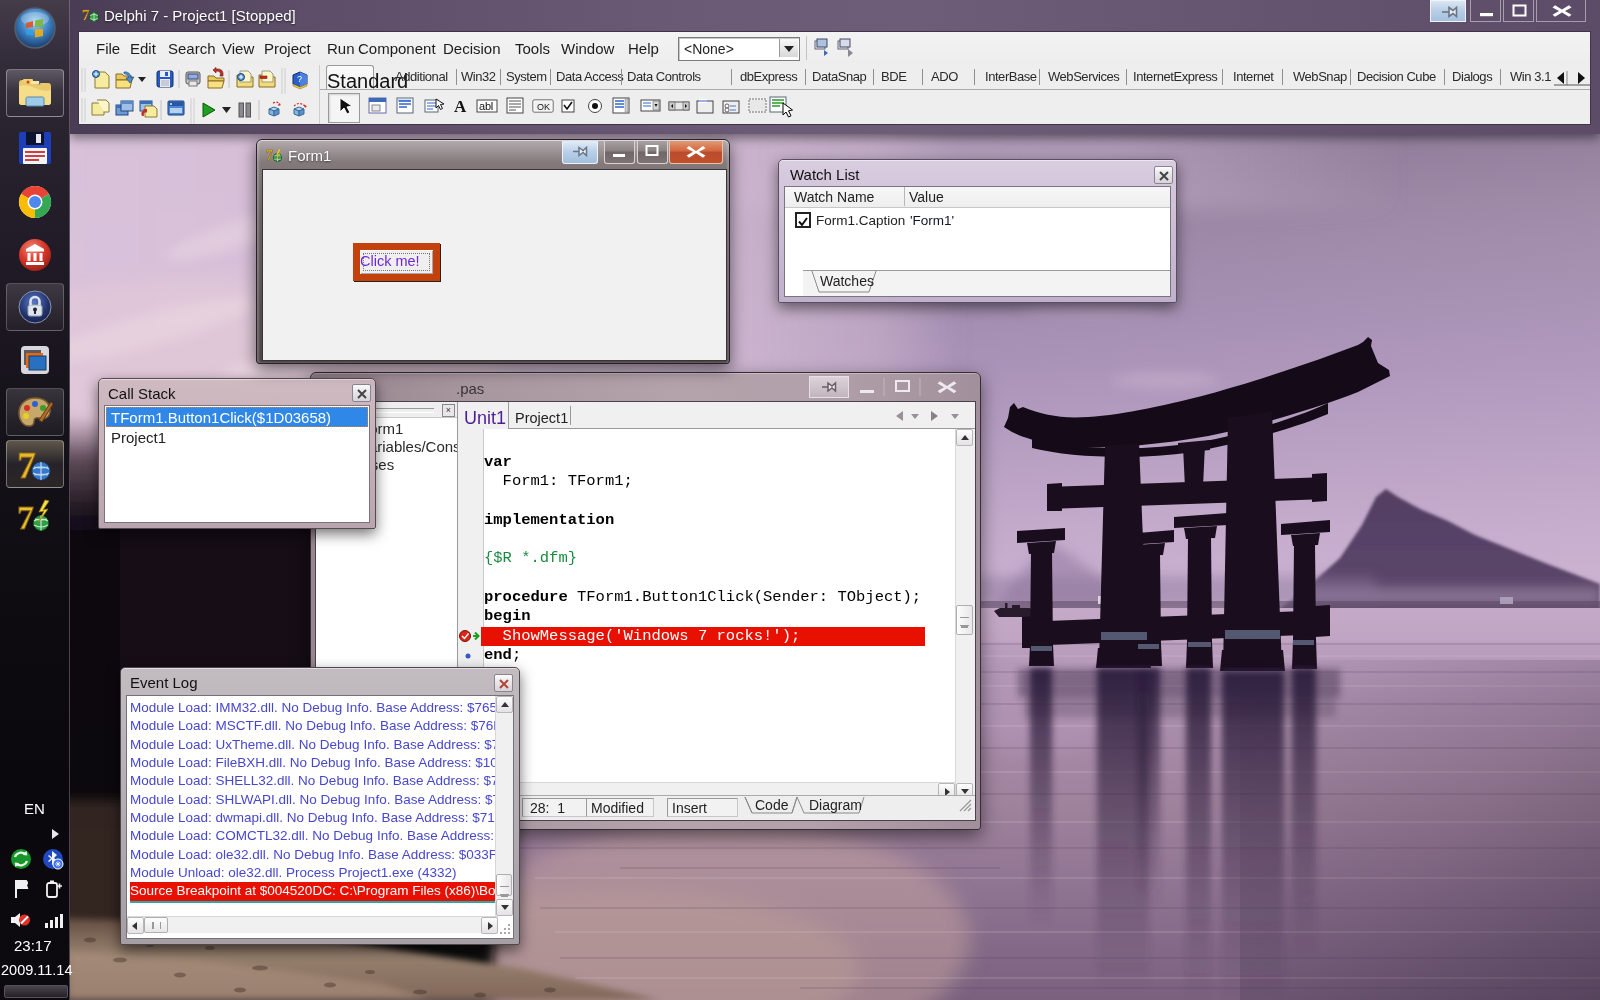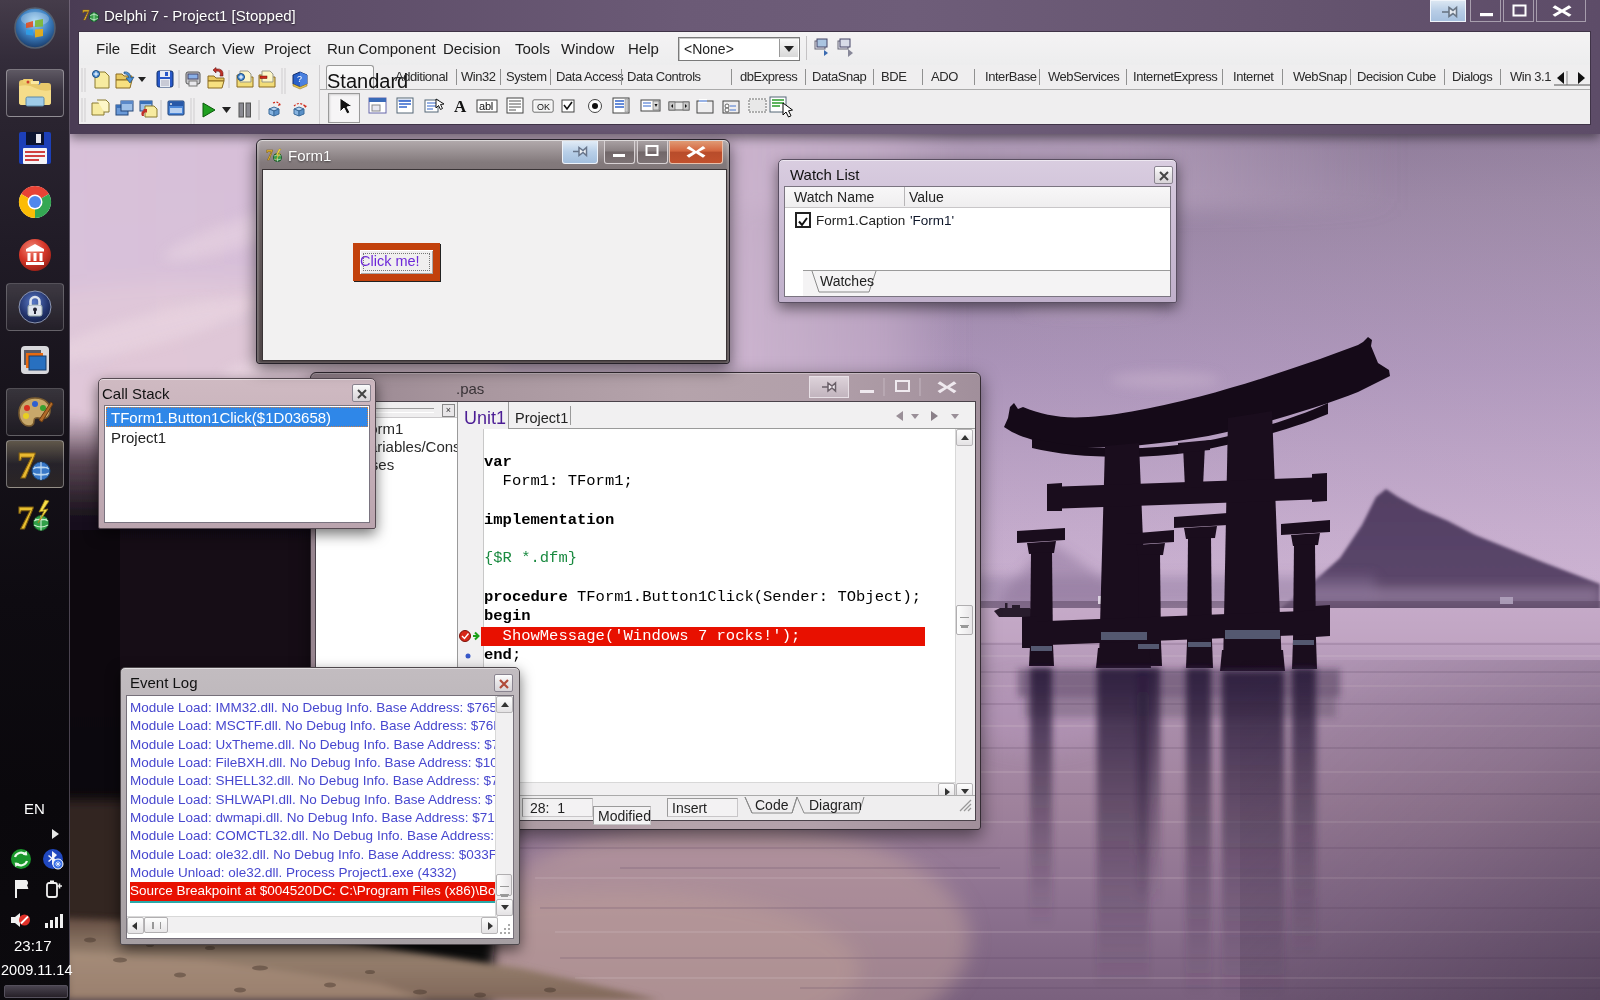"Call Stack" div.ttext { left: 3px -> 9px }
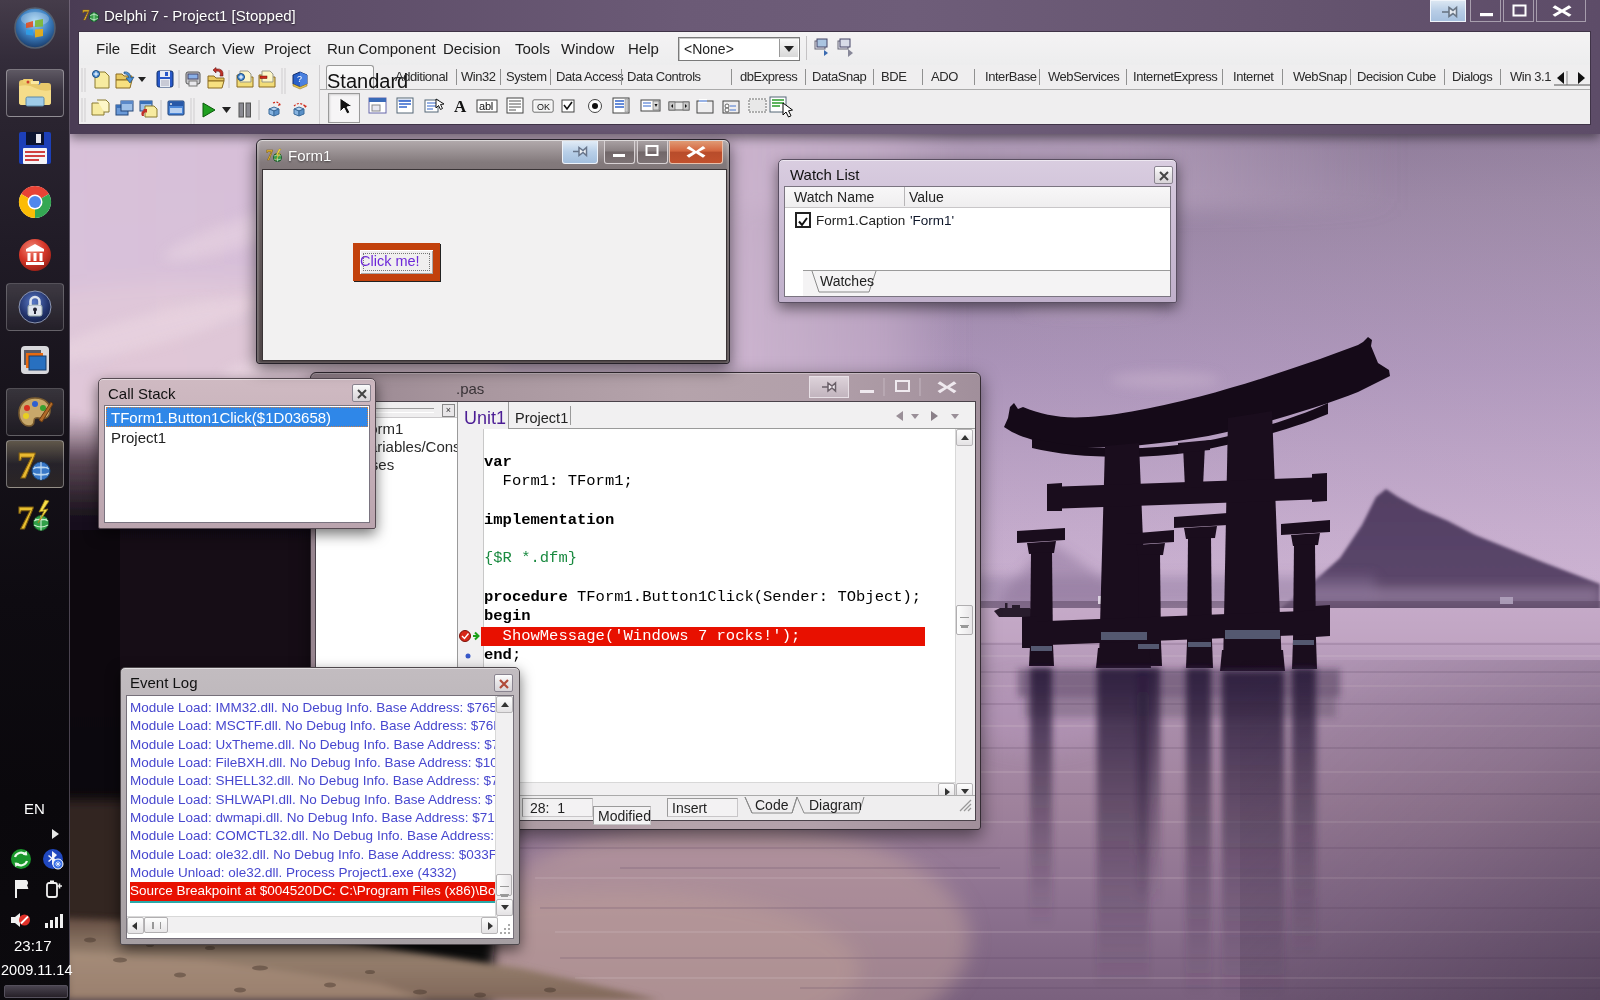"Modified" div.cell { left: 277px -> 270px; margin-top: 8px -> none; width: 58px -> 68px }
